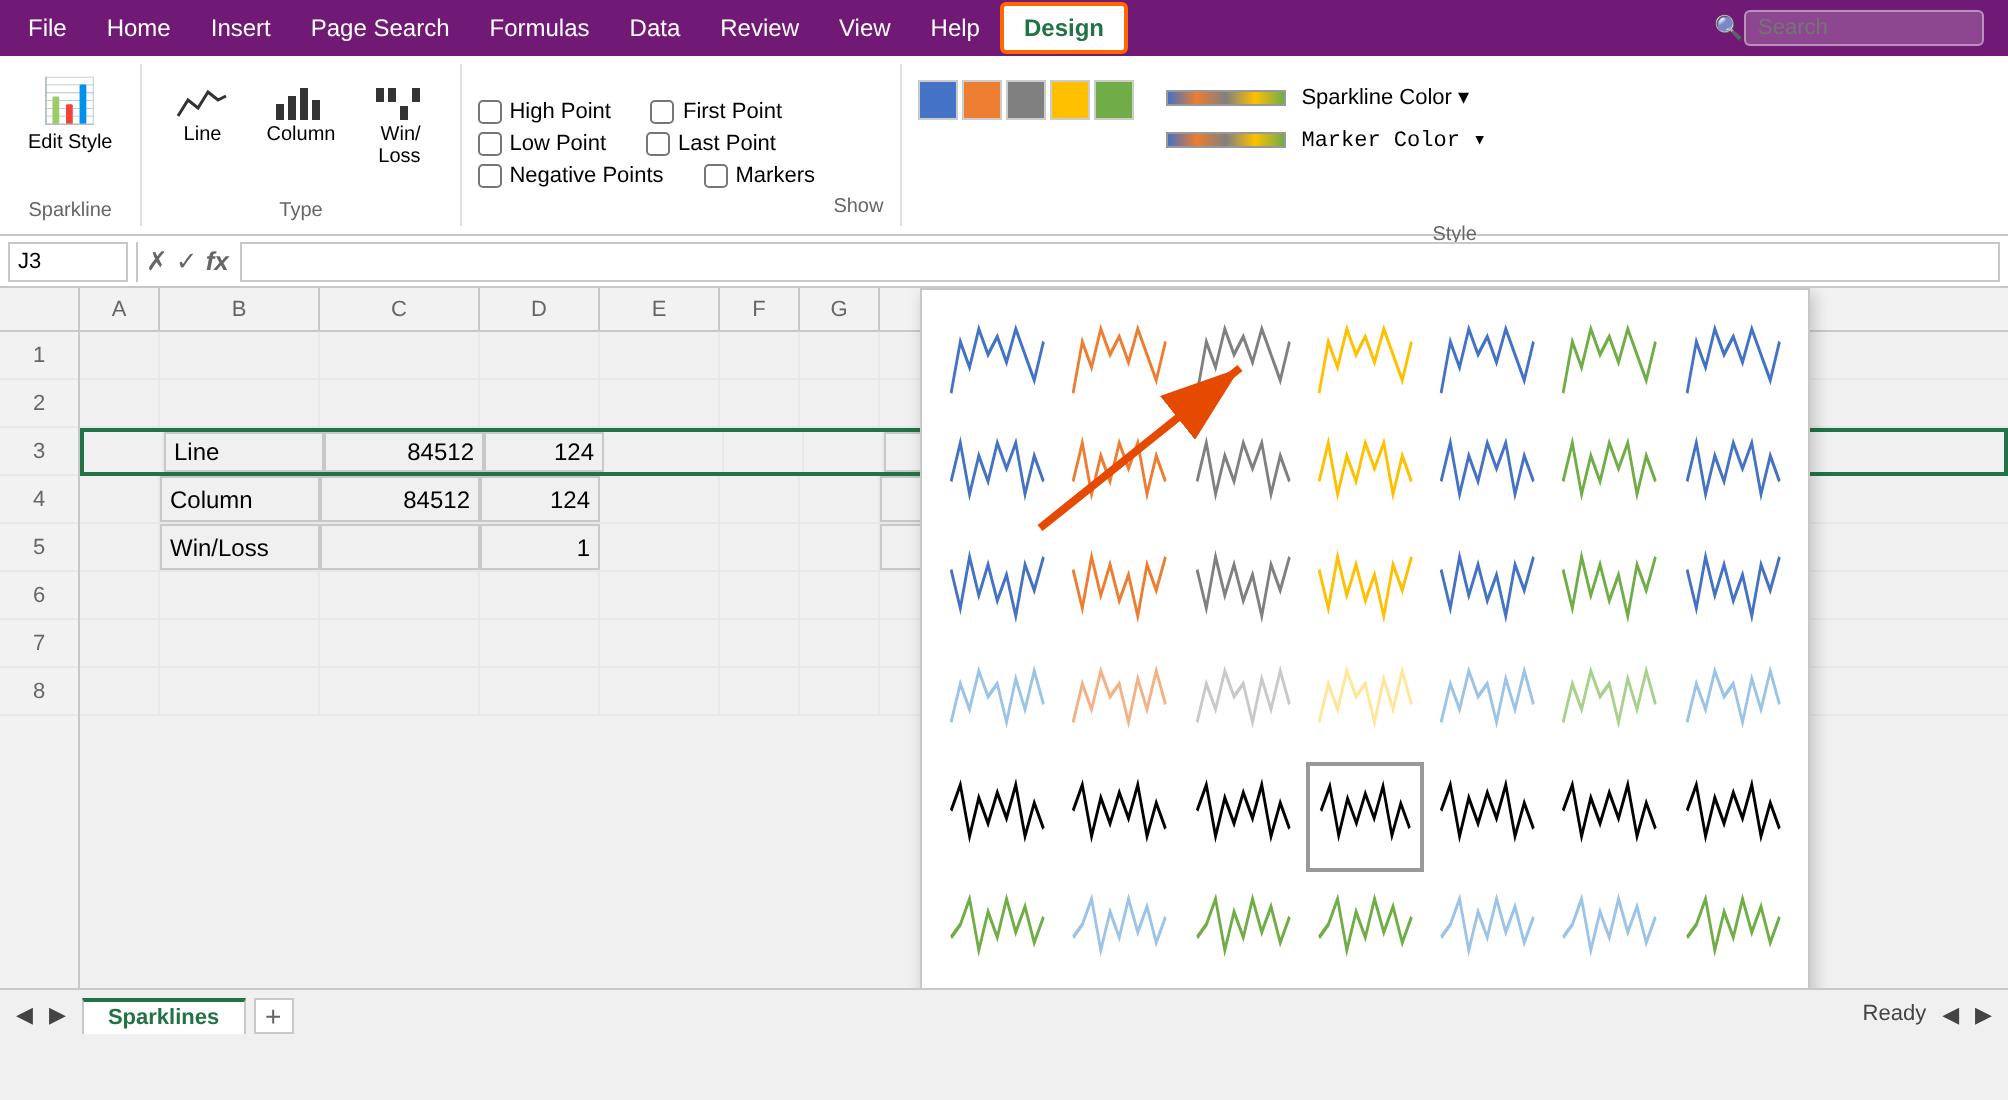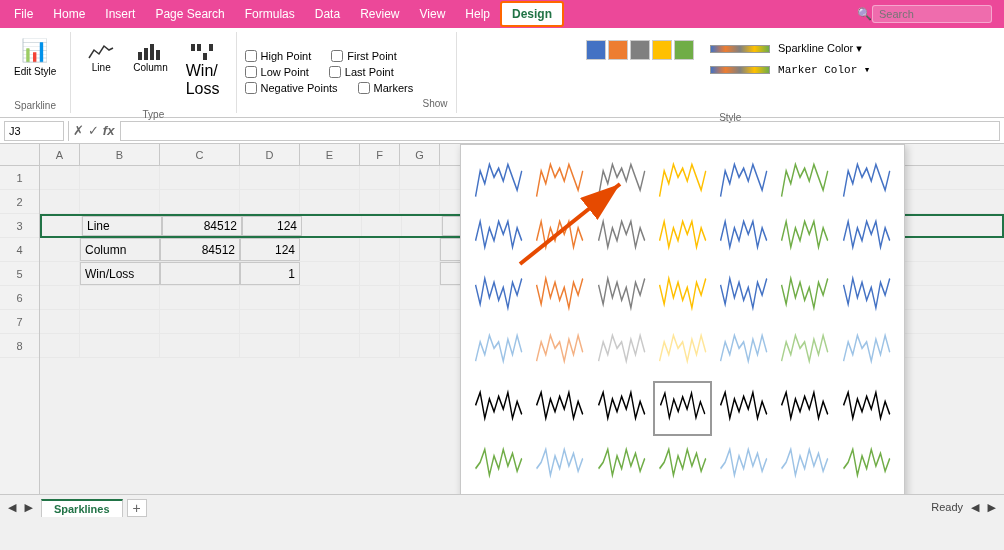"File" .menu-bar { background: #ec4899 -> #701a75 }
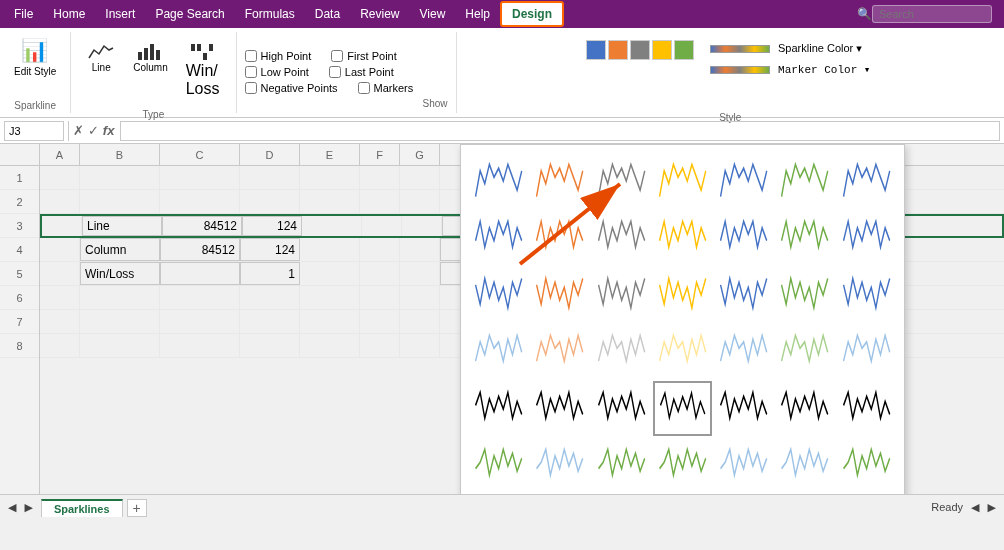"Sparkline Color ▾" div { justify-content: center -> none }
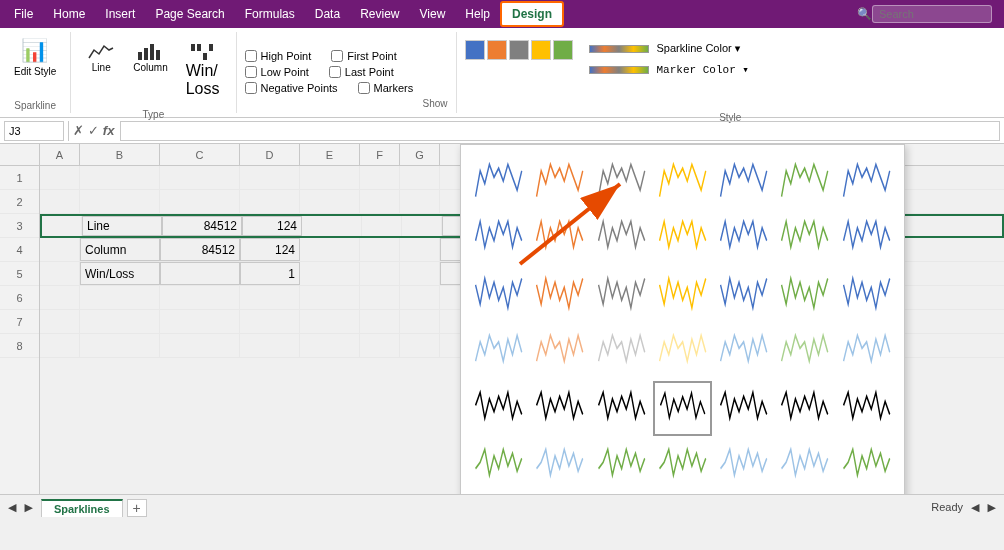"Win/" span { font-size: 16px -> 10px; text-align: left -> right }
